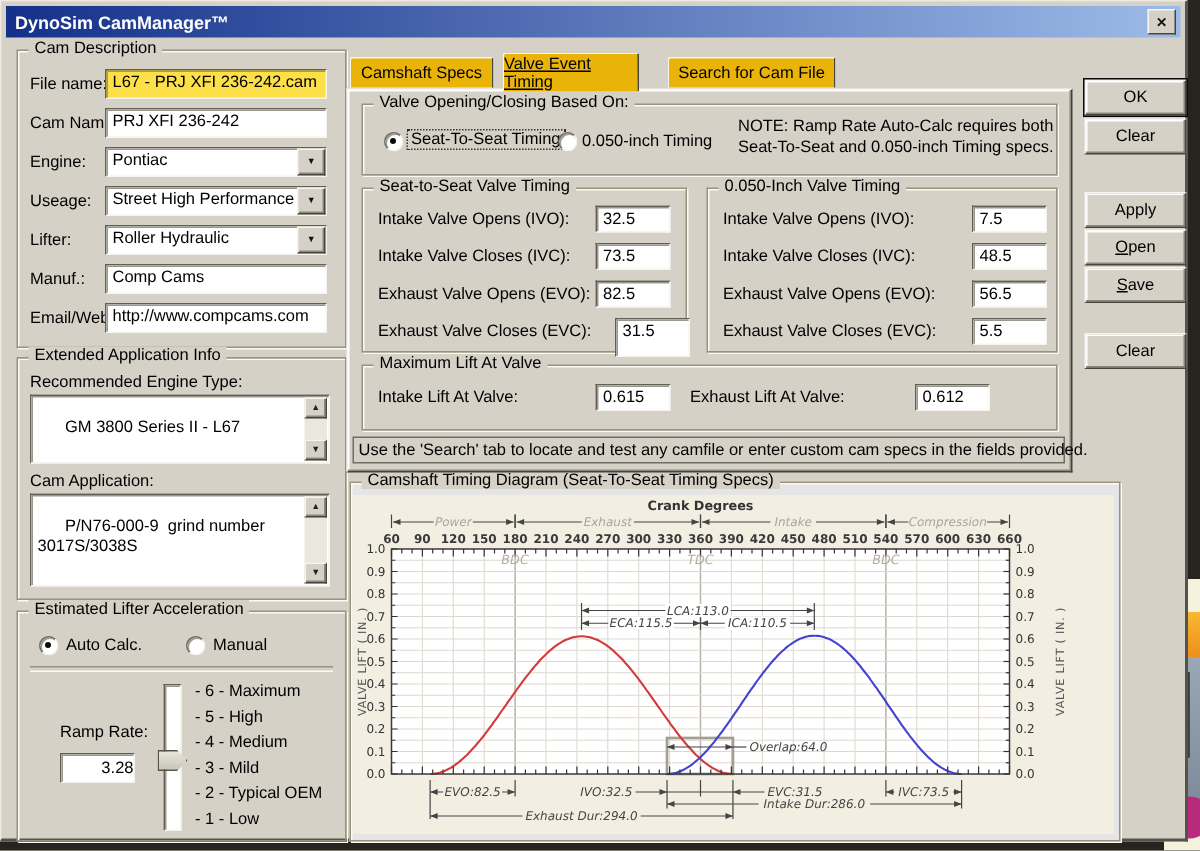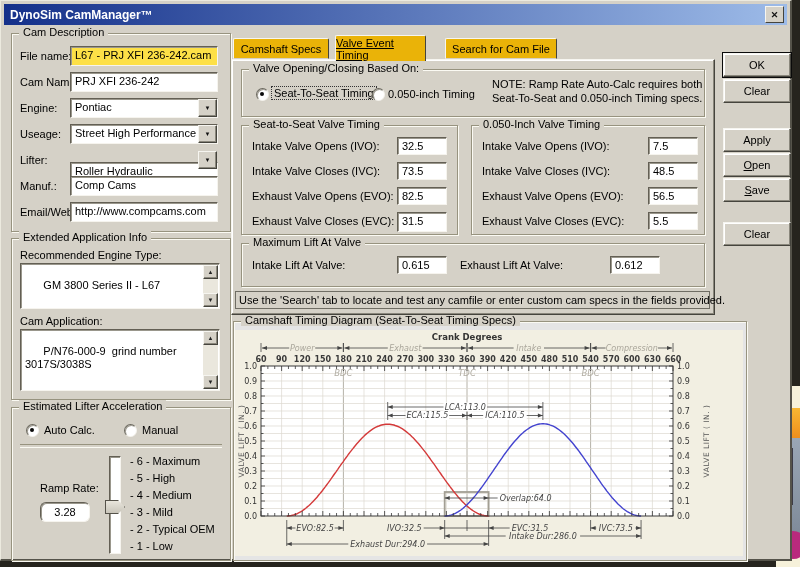"Roller Hydraulic" div.tb { margin-top: 12px -> none }
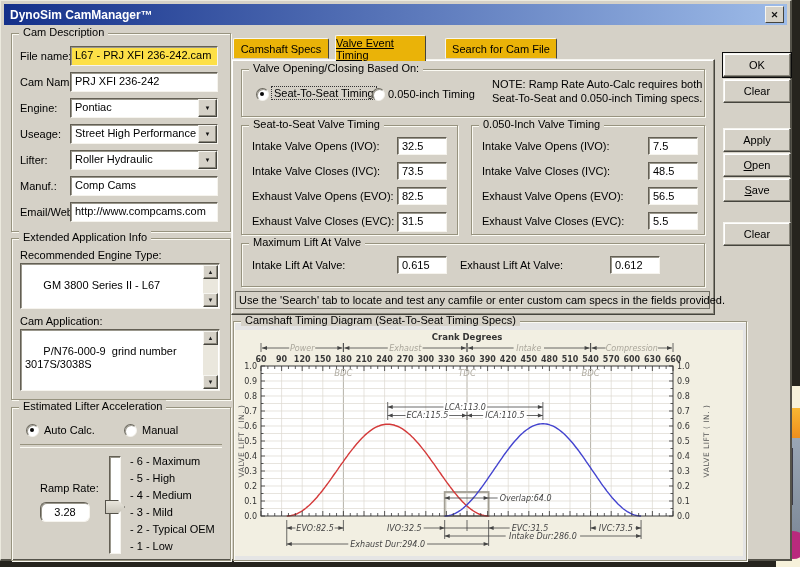"31.5" div.tb { height: 20px -> 26px; left: 155px -> 168px }
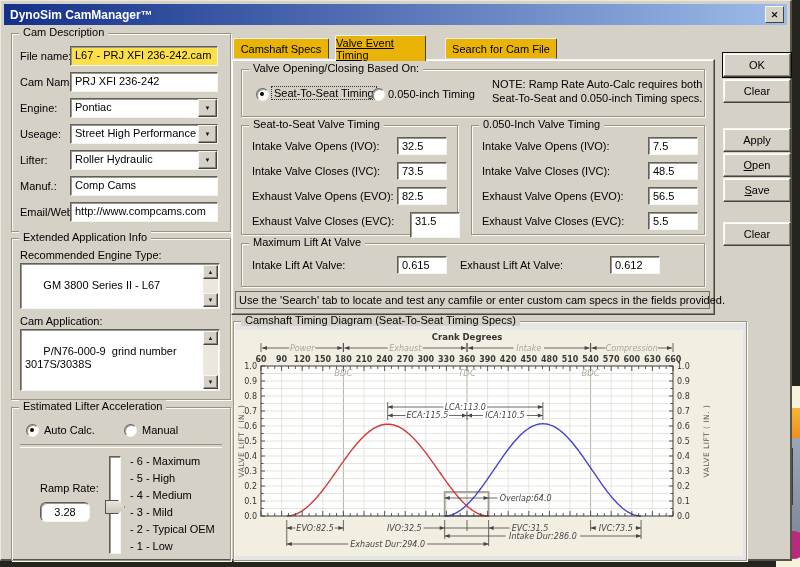"3.28" div.tb { border-radius: 6px -> none; text-align: center -> right }
